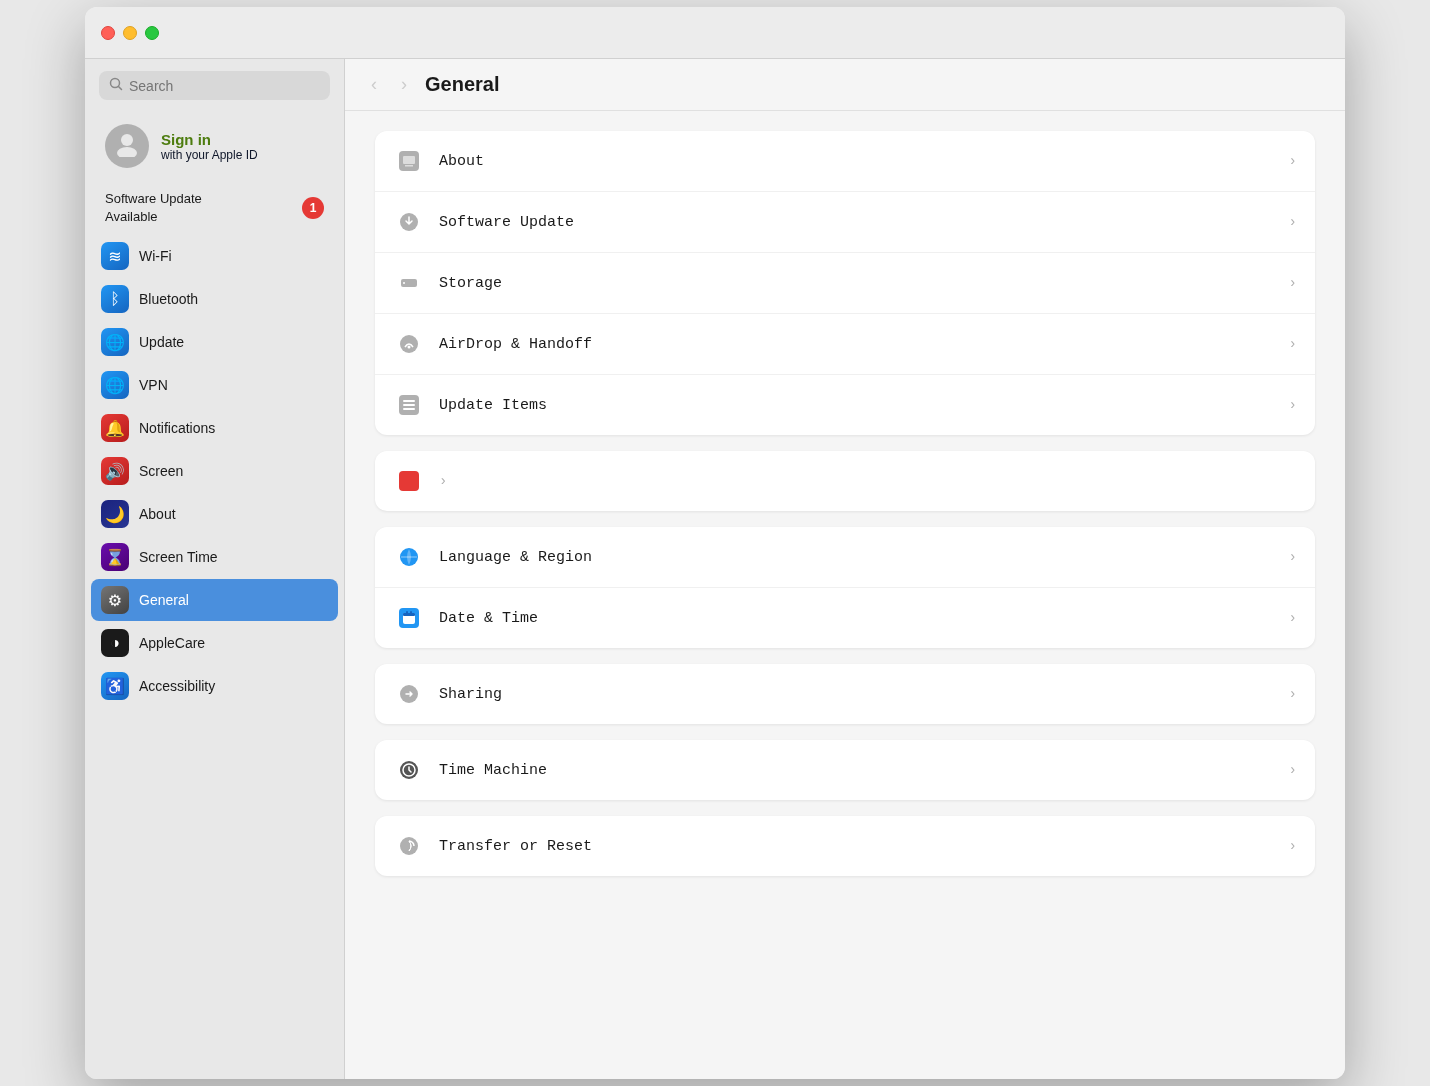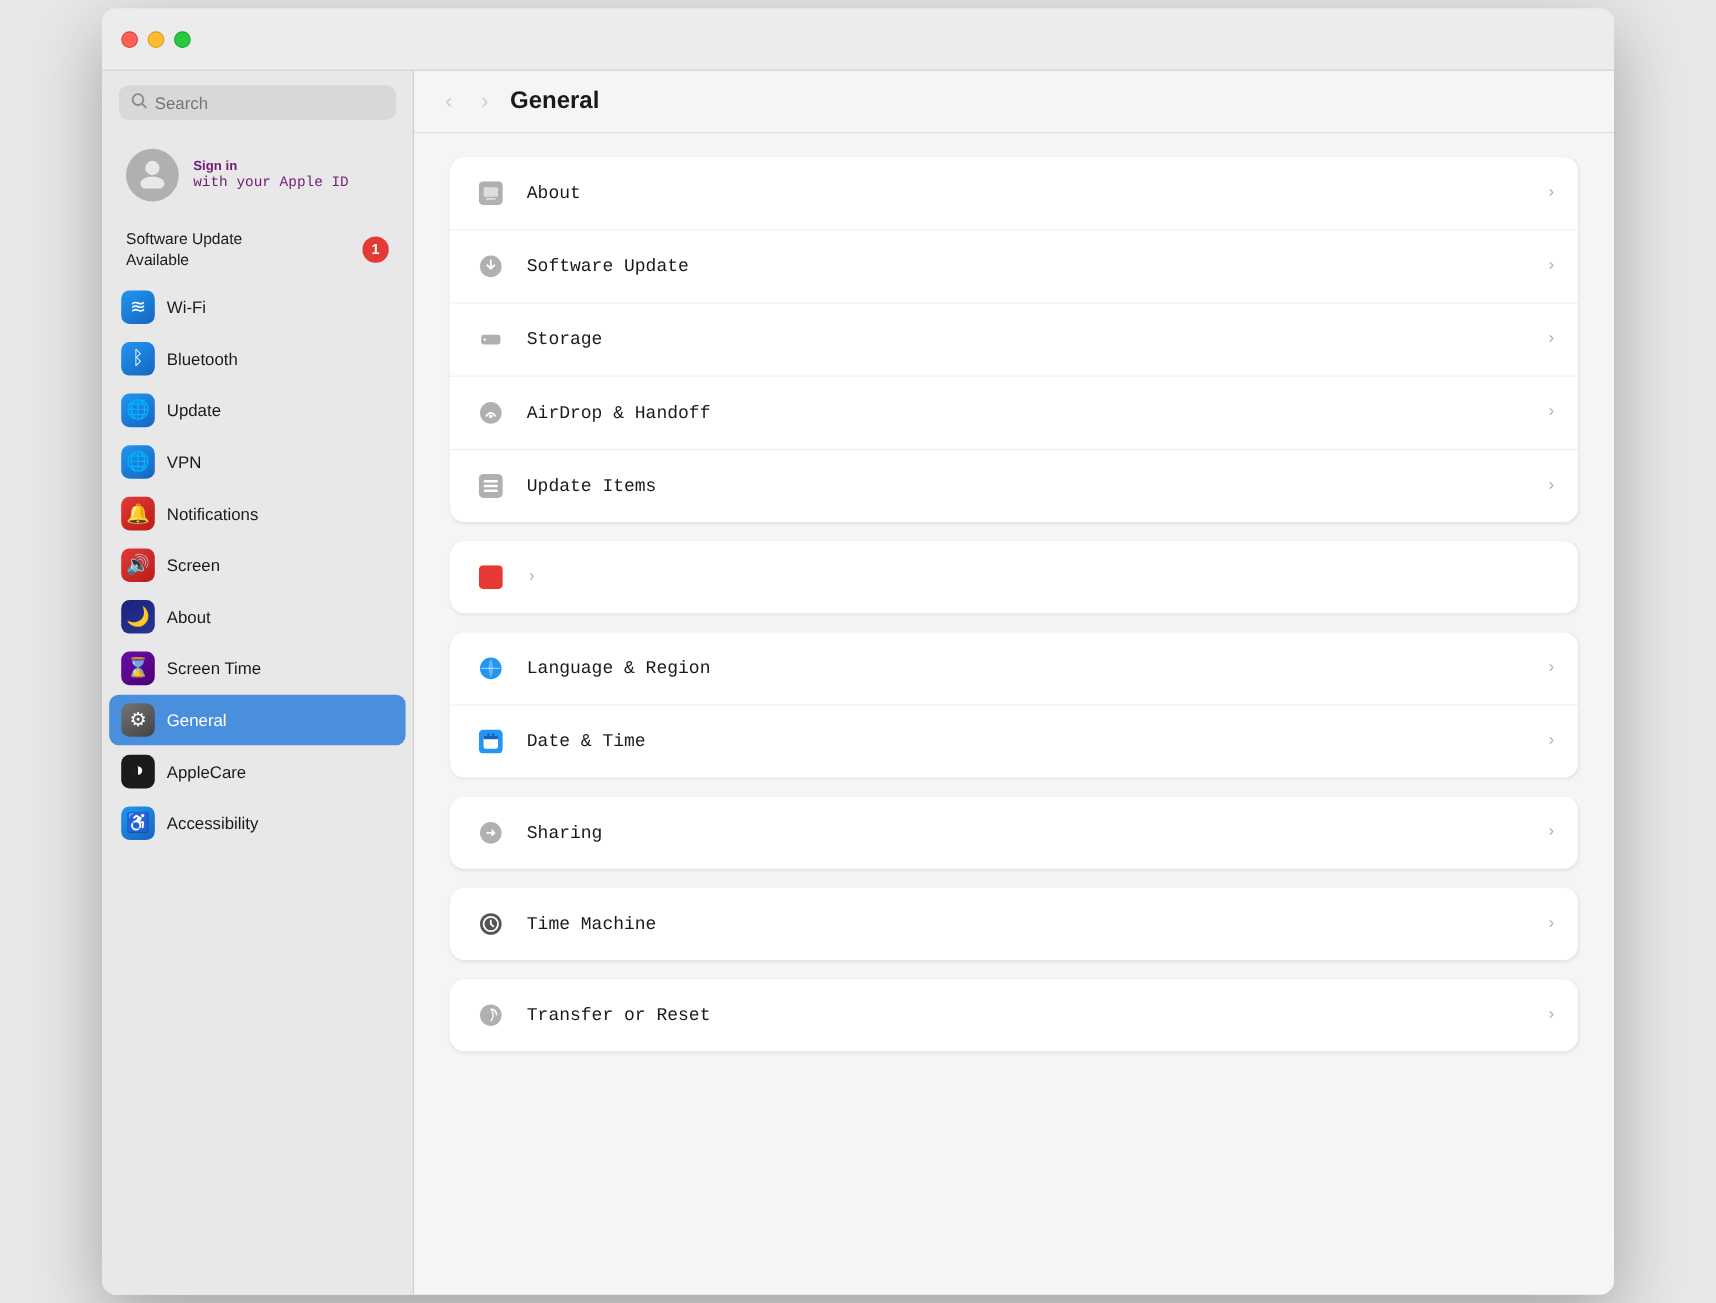"Sign in" .signin-title { color: #701a75 -> #4d7c0f; font-size: 11px -> 15px }
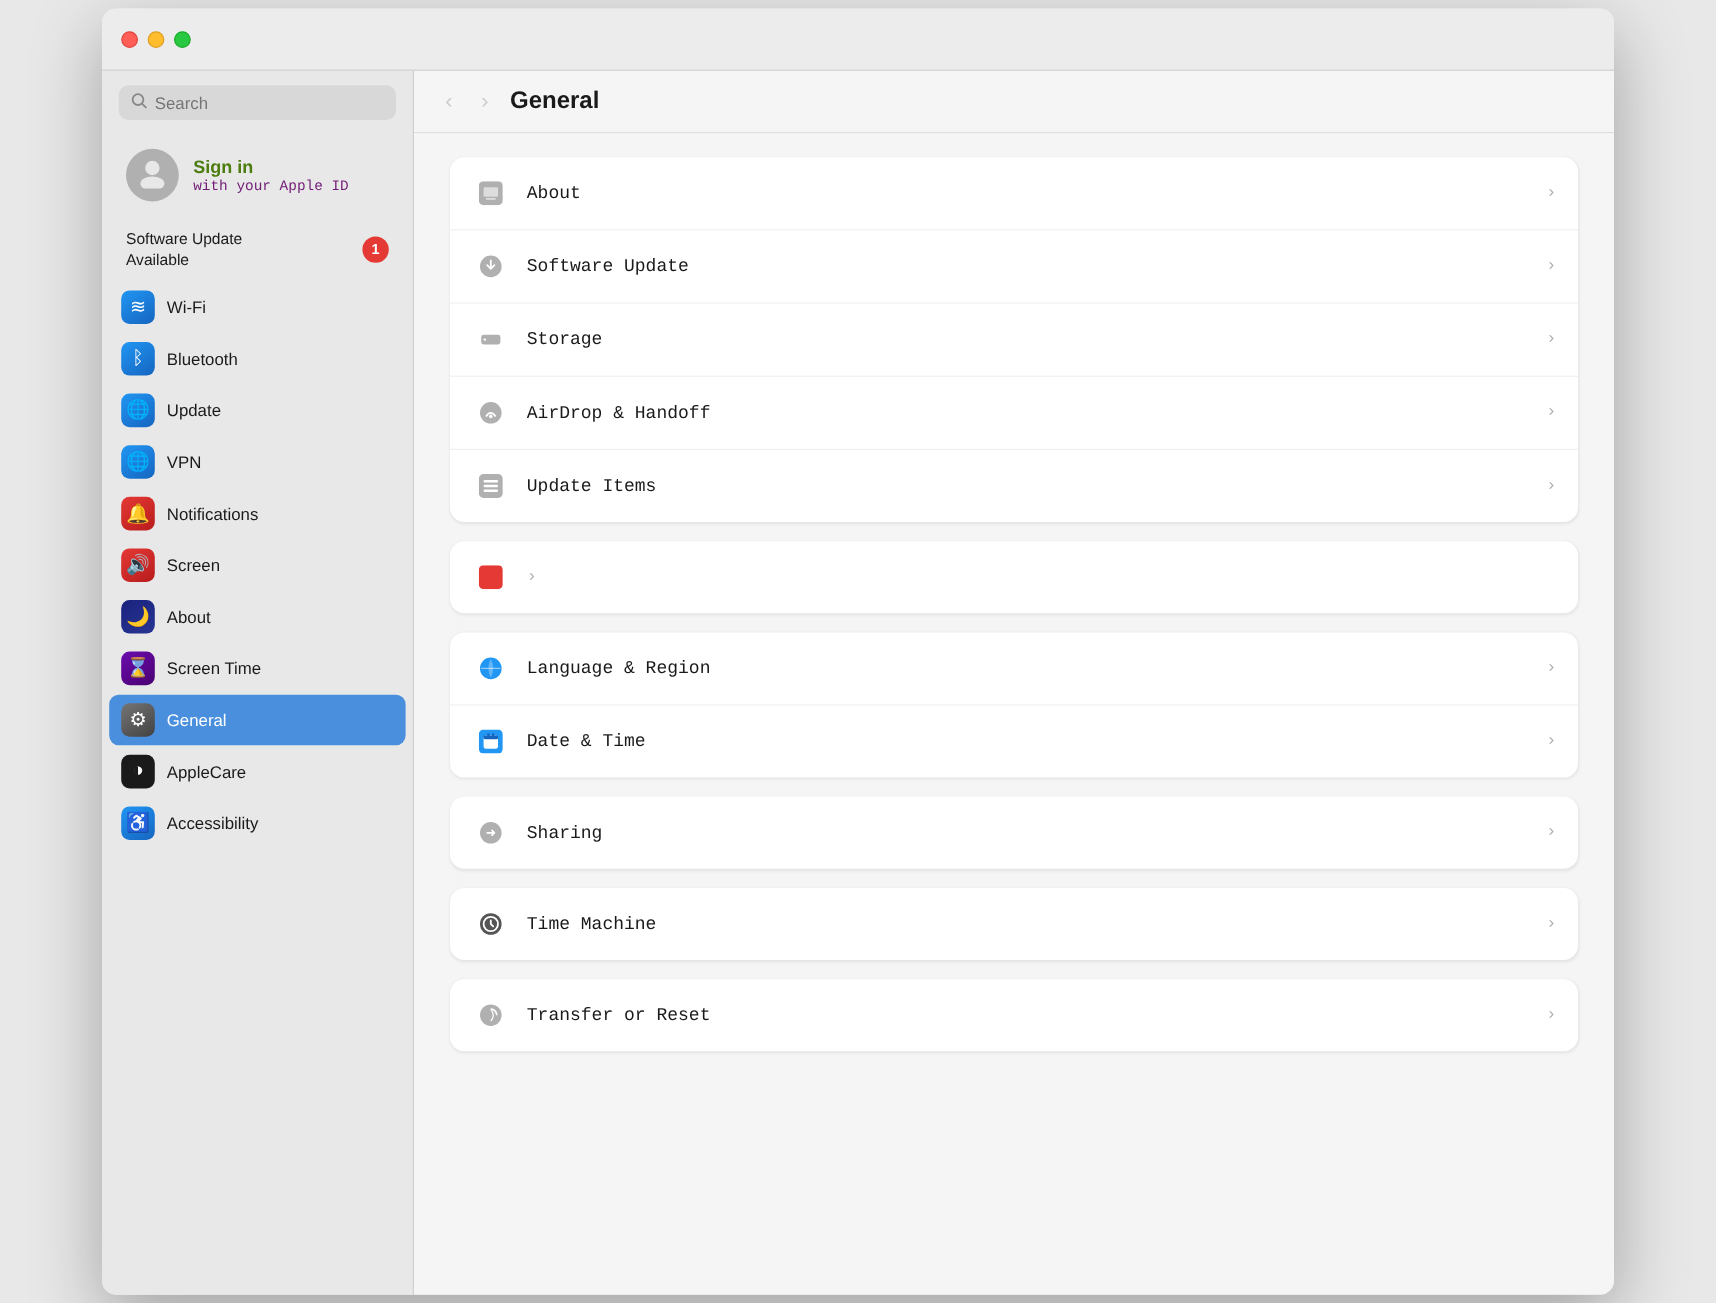"with your Apple ID" .signin-subtitle { color: #701a75 -> #0f172a; font-family: Liberation Mono, monospace -> none }
